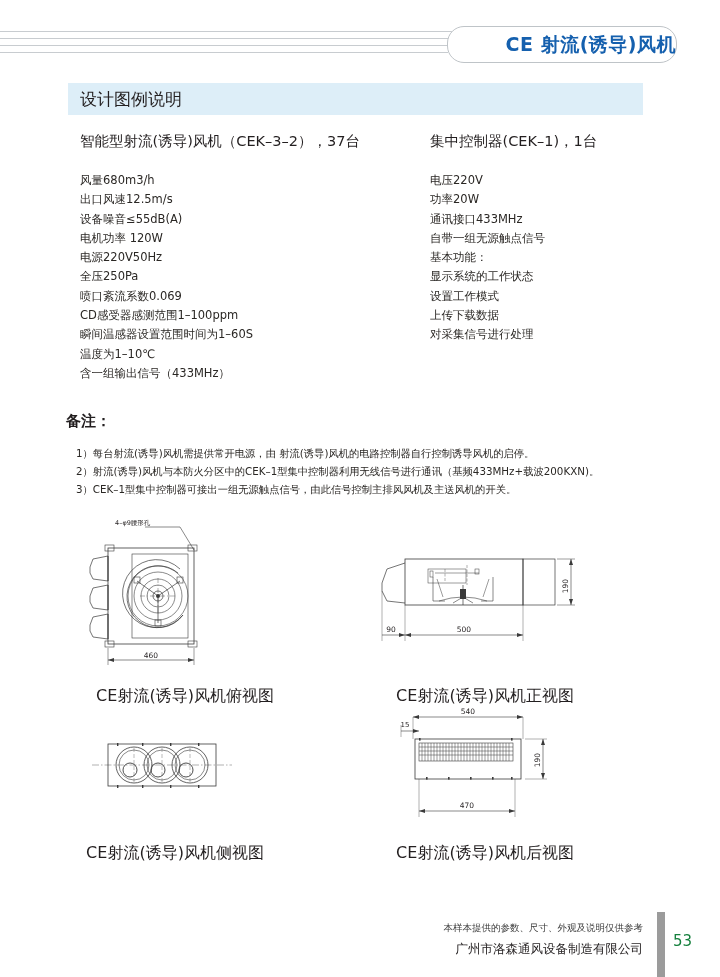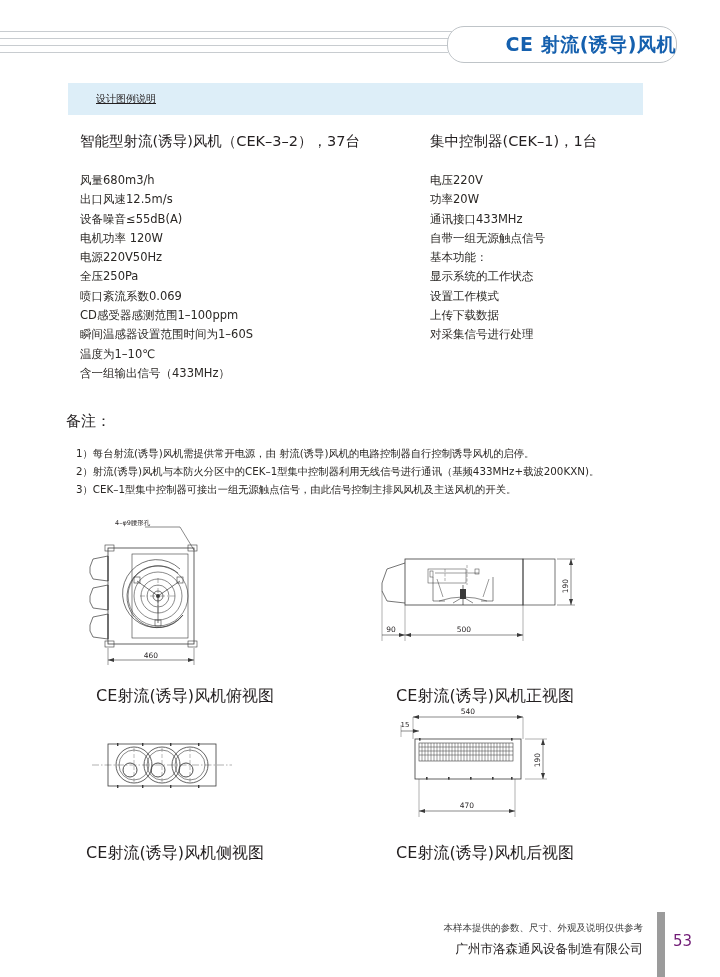"设计图例说明" .section-bar-text { font-size: 10px -> 17px; margin-left: 28px -> 12px; text-decoration: underline -> none }
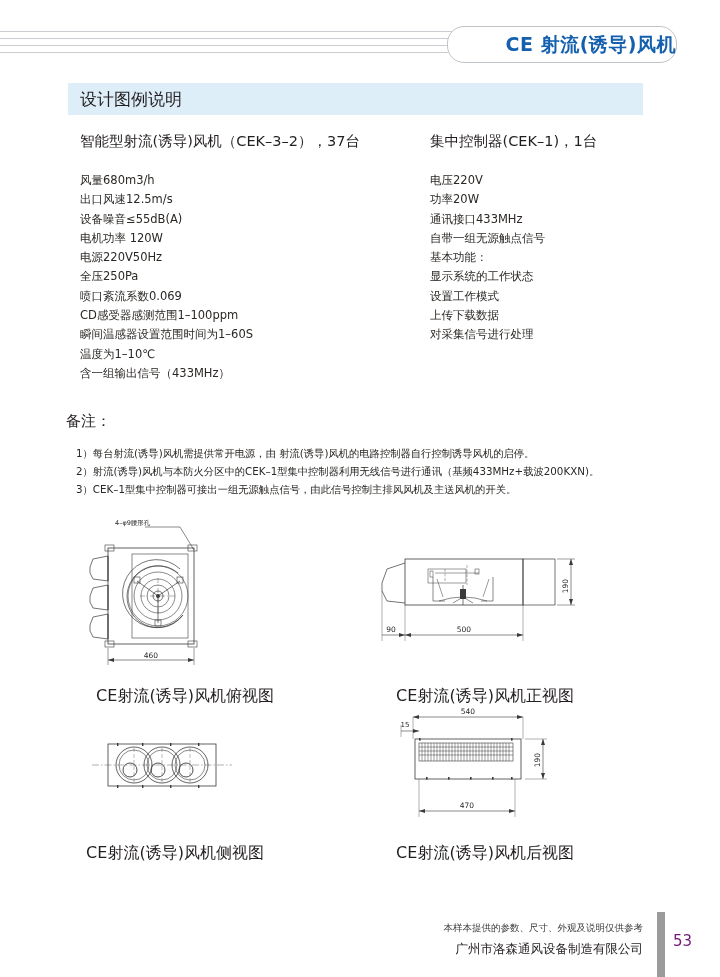"备注：" .notes-title { font-weight: normal -> bold }
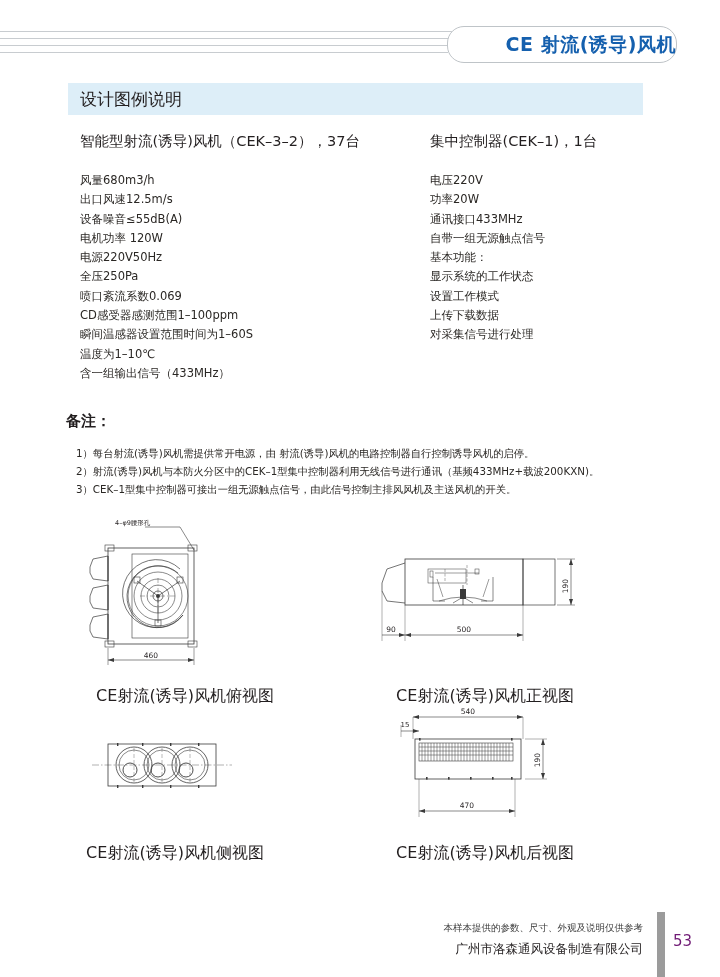"53" .page-number { color: #701a75 -> #15803d }
